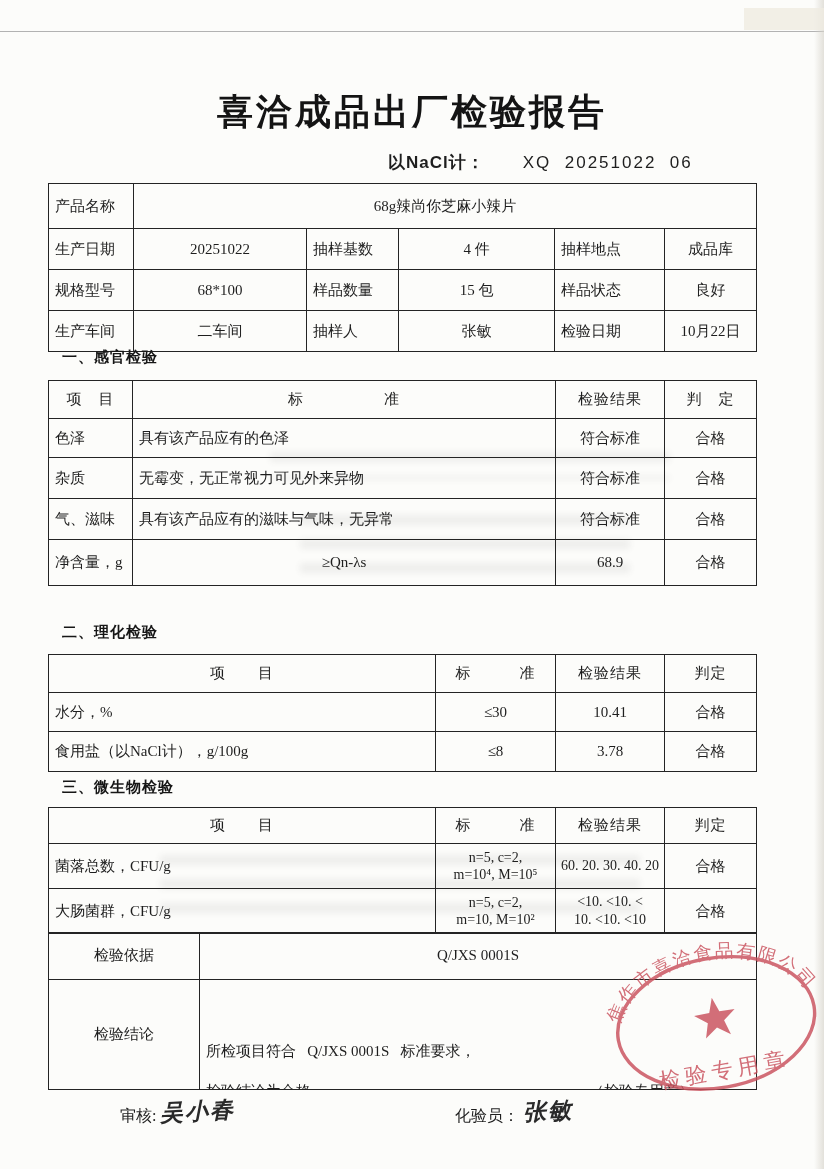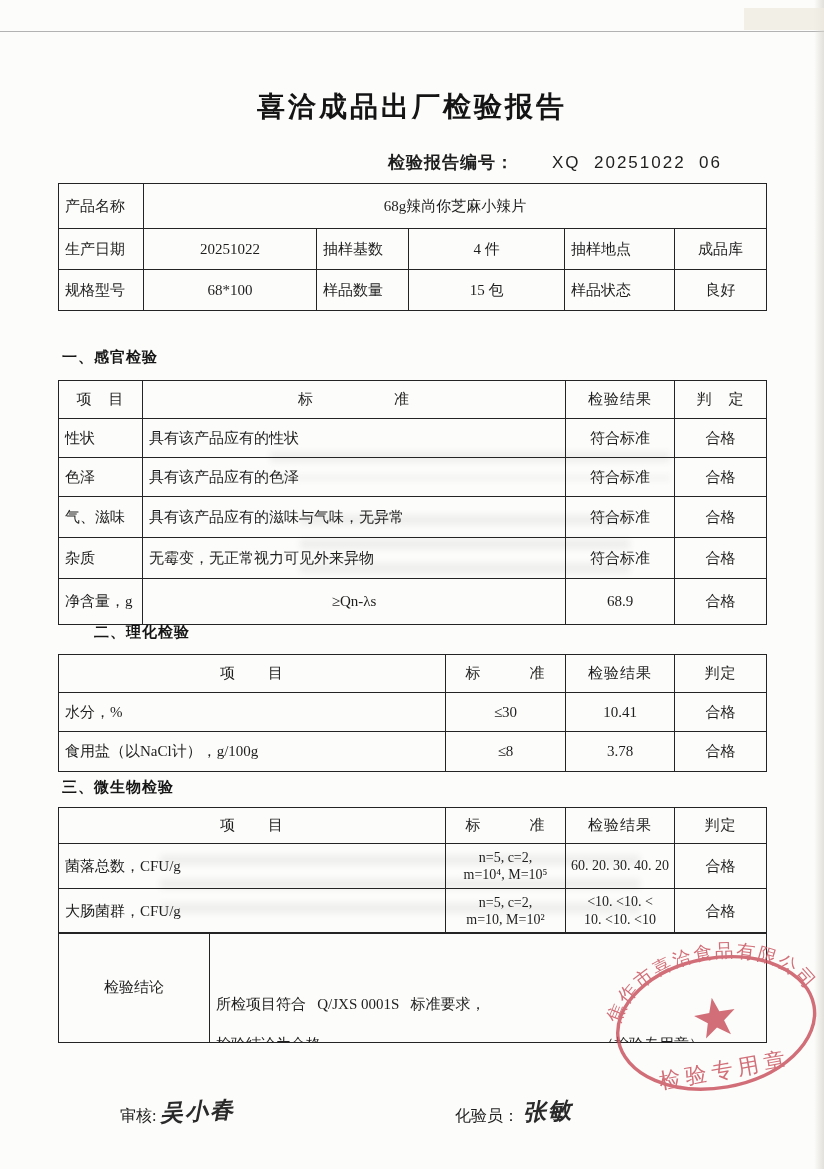"喜洽成品出厂检验报告" .title { font-size: 28px -> 36px }
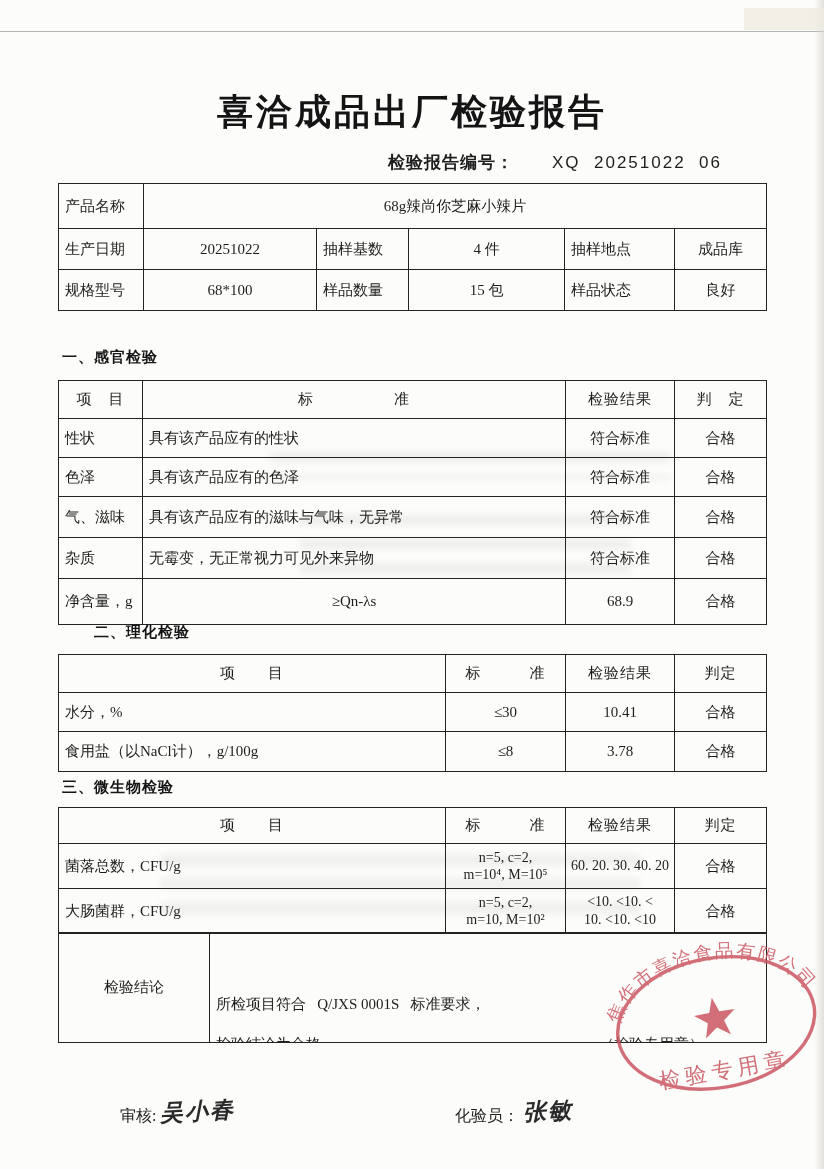"检验报告编号：" span.lbl { text: 检验报告编号 -> 以NaCl计 }
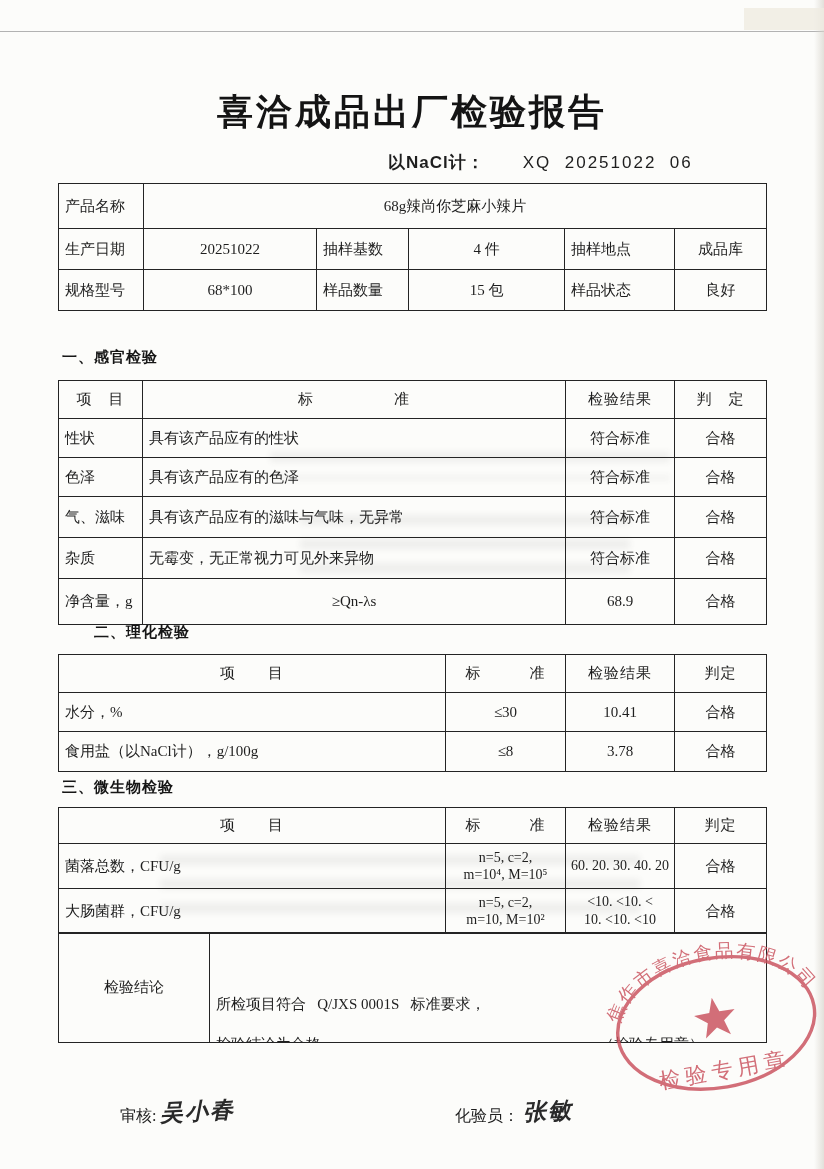"产品名称" table.tbl { left: 58px -> 48px }
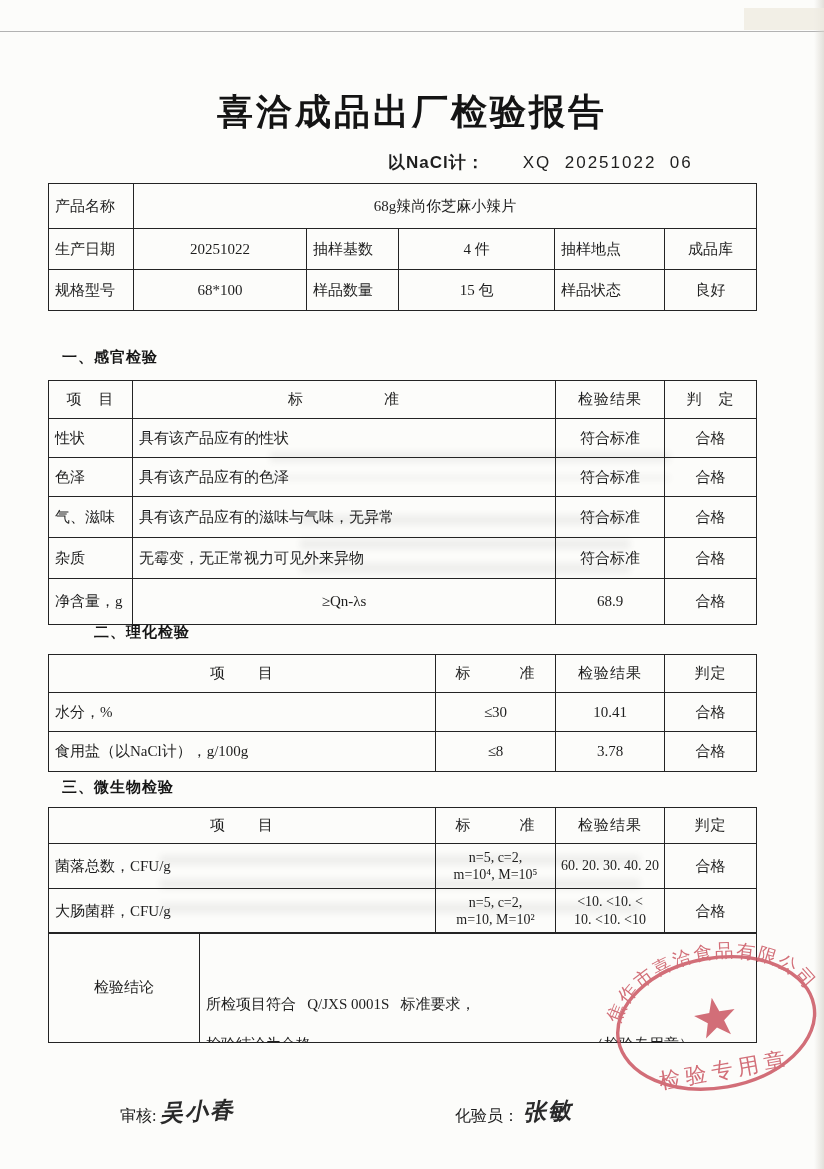"生产车间" tr { html: none -> <tr> <td>生产车间</td> <td>二车间</td> <td>抽样人</td> <td>张敏</td> <td>检验日期</td> <td>10月22日</td> </tr> }
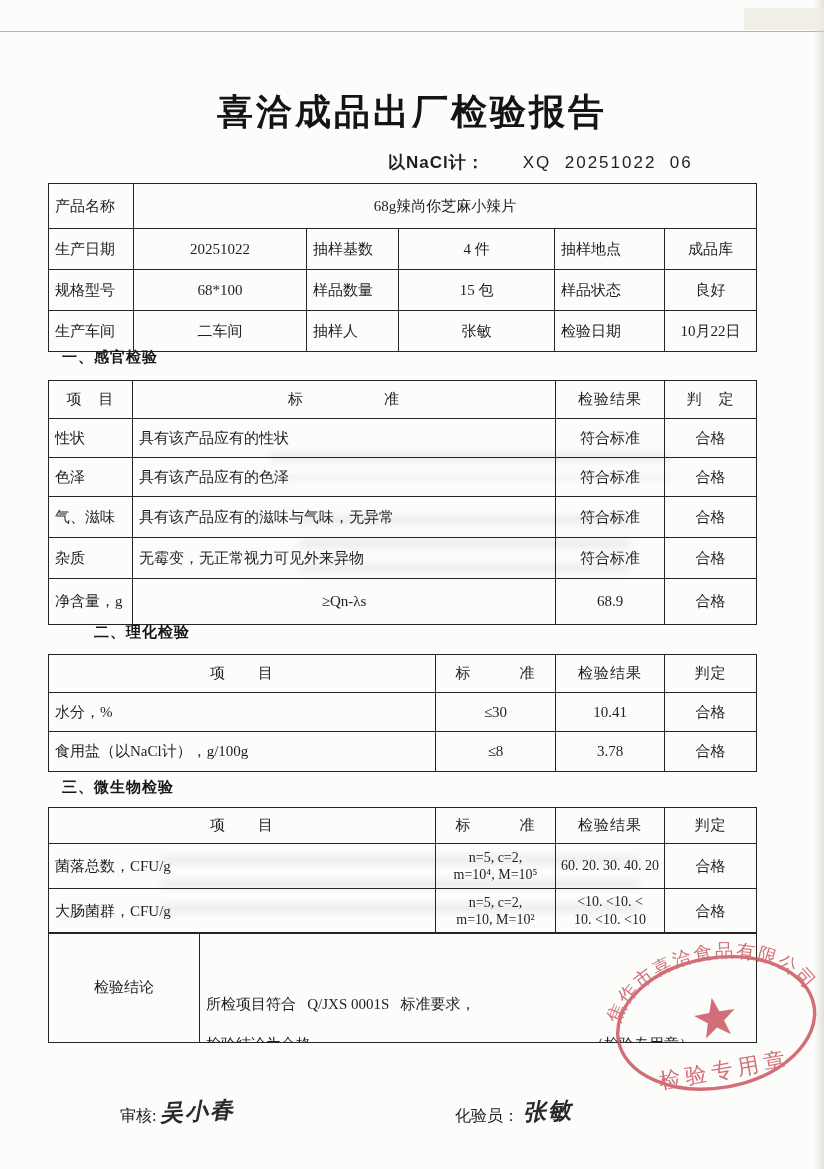"性状" tr { html: <tr> <td>性状</td> <td>具有该产品应有的性状</td> <td>符合标准</td> <td>合格</td> </tr> -> none }
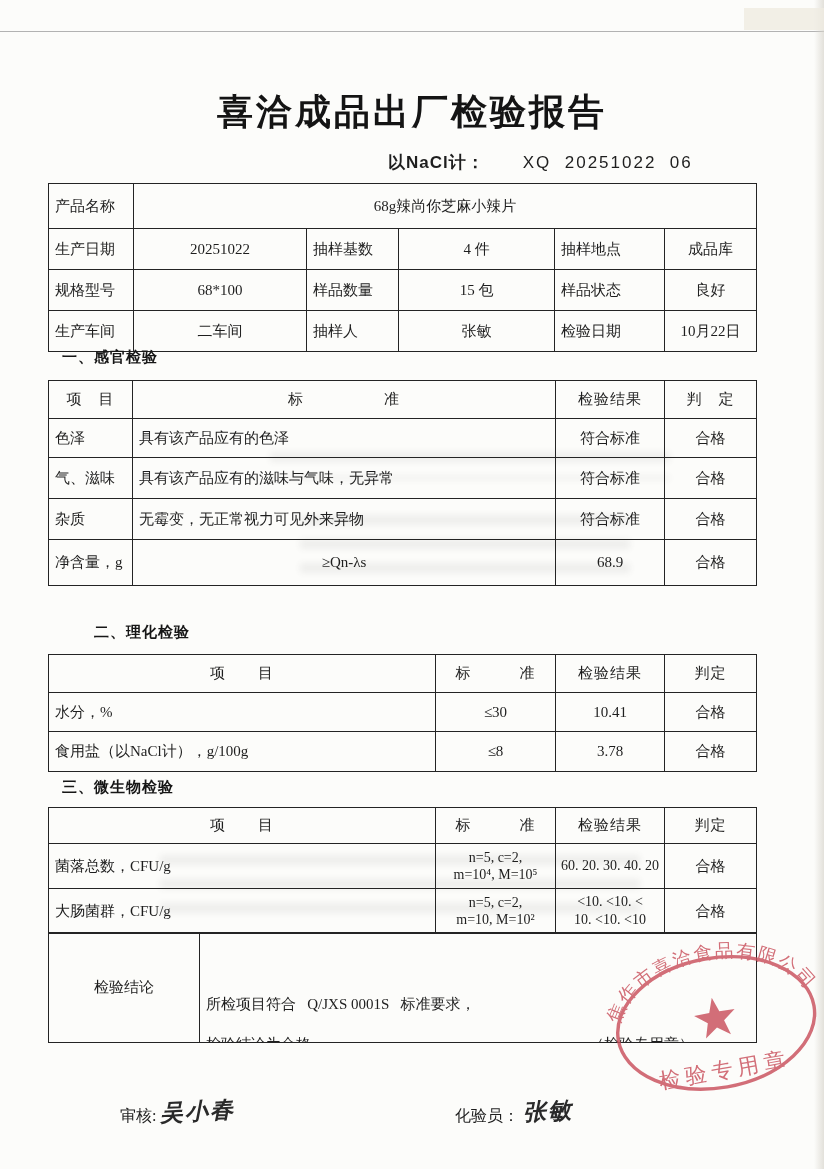"气、滋味" tr { order: before "杂质" -> after "杂质" }
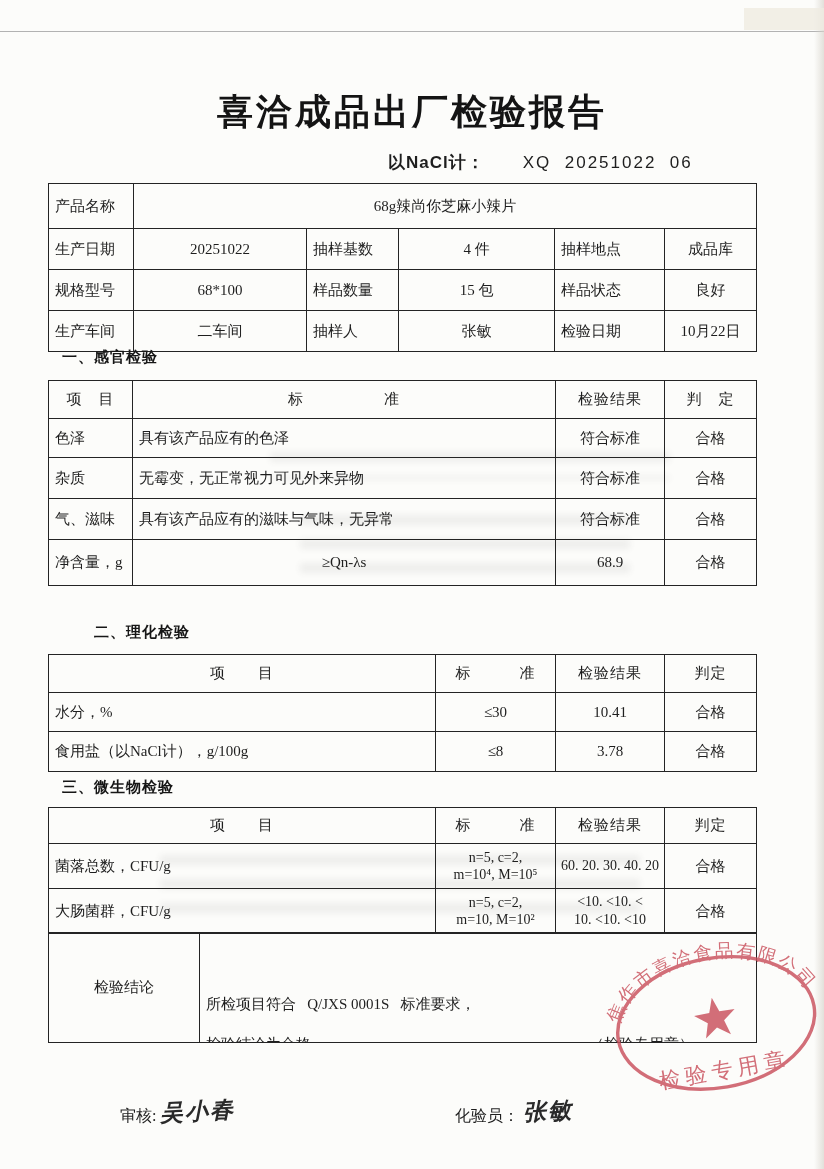"二、理化检验" p.sec-head { margin-left: 32px -> none }
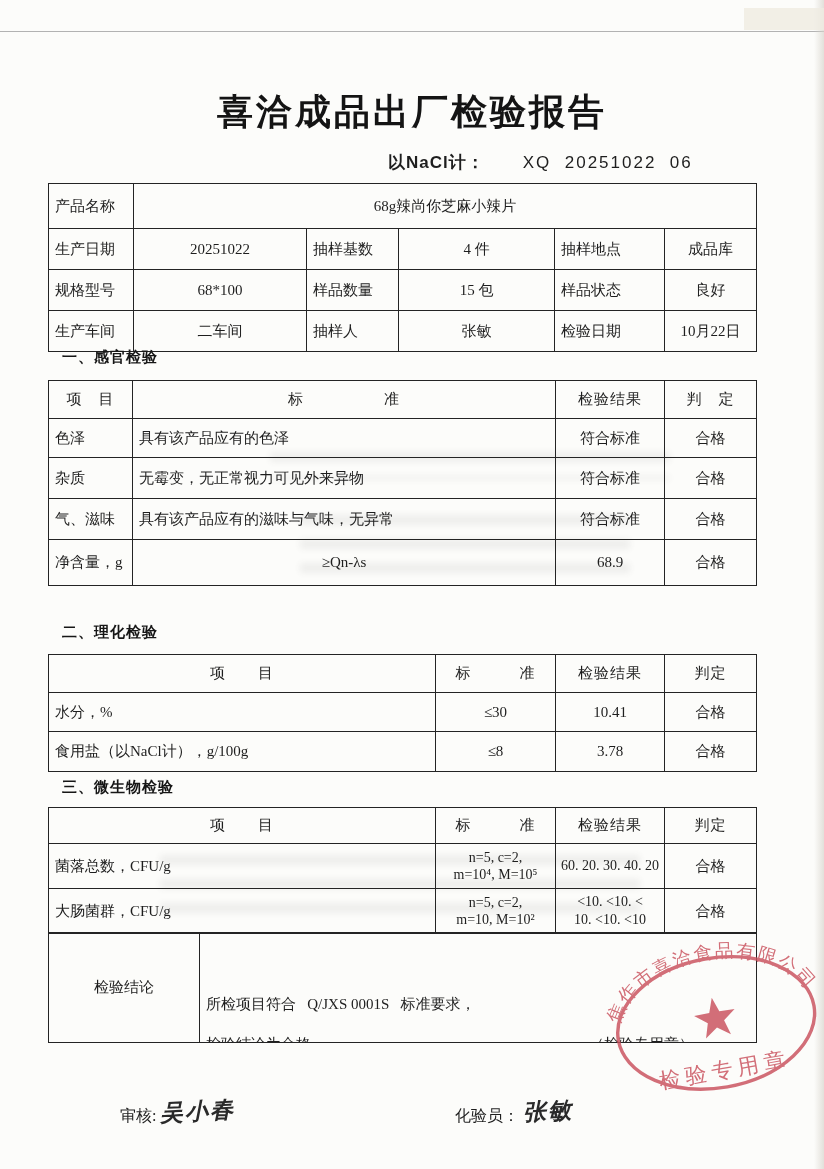"检验依据" tr { html: none -> <tr> <td>检验依据</td> <td>Q/JXS 0001S</td> </tr> }
